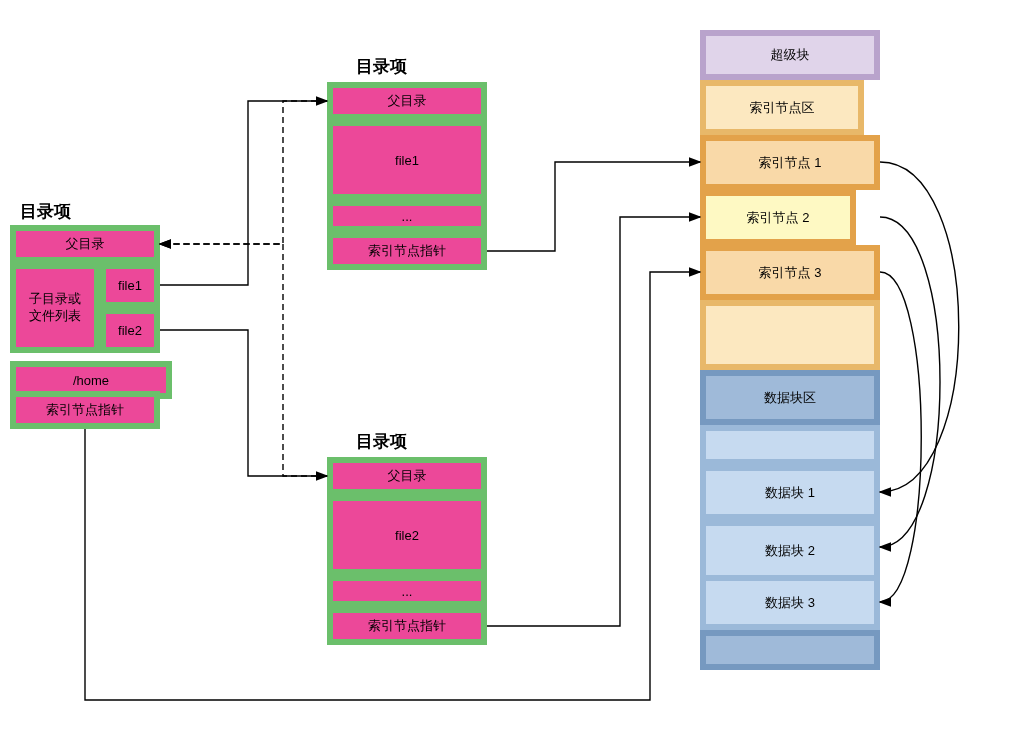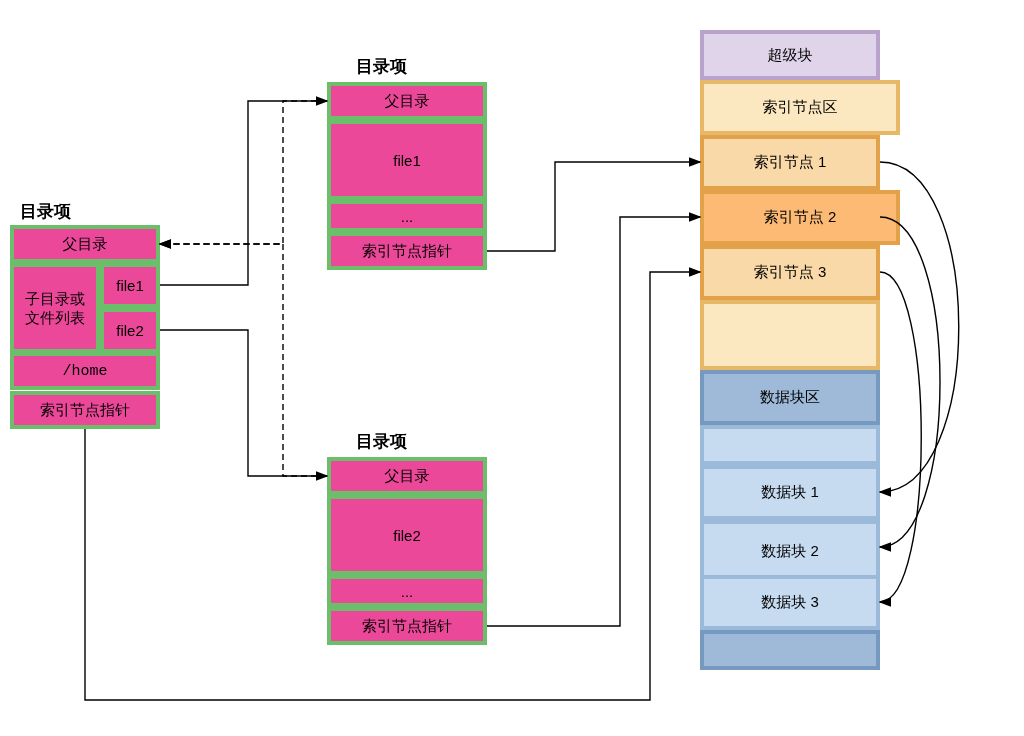"超级块" .box { border: 4px solid #d946ef -> 6px solid #d946ef; font-size: 15px -> 13px }
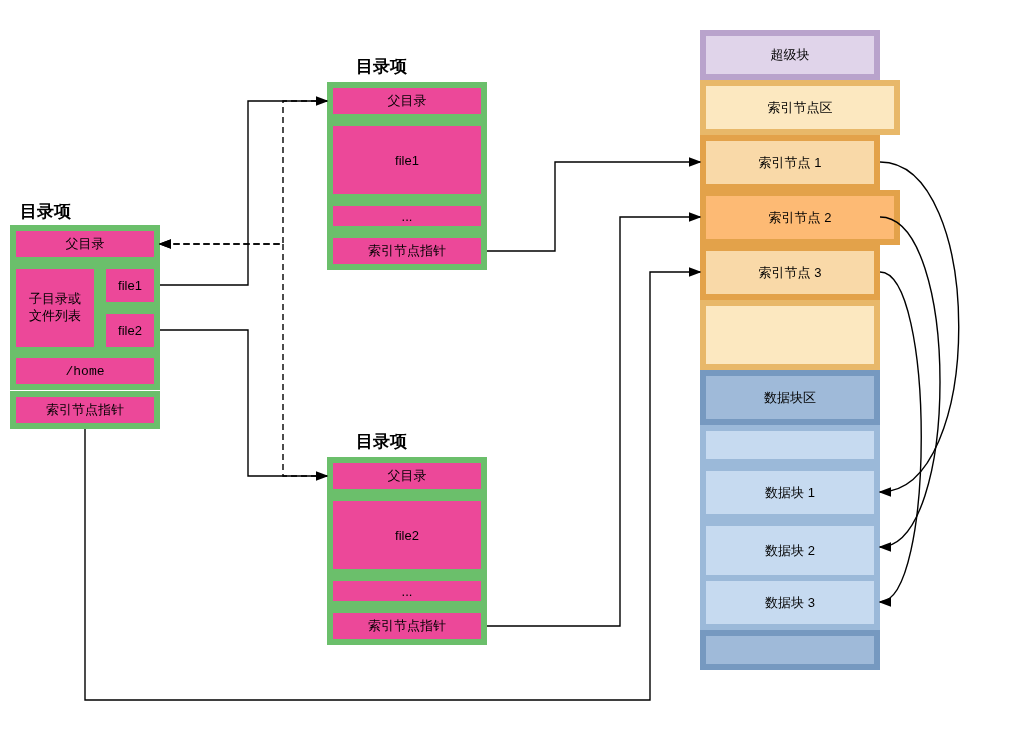"索引节点区" div.box { width: 200px -> 164px }
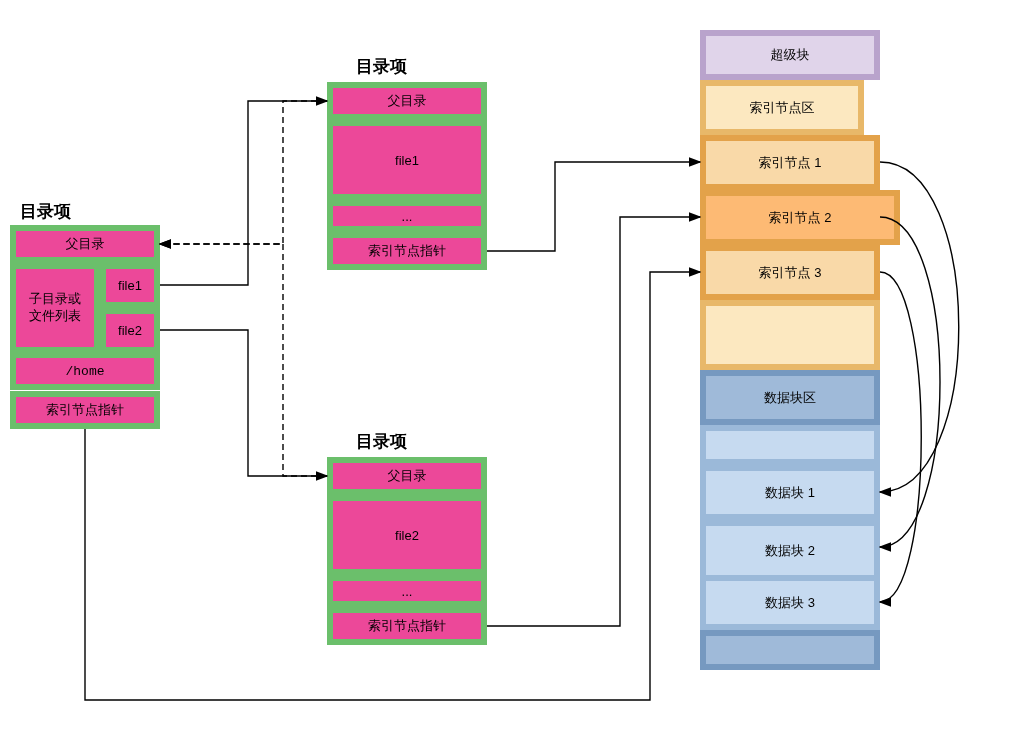"索引节点 2" div.box { background: #fdba74 -> #fef9c3; width: 200px -> 156px }
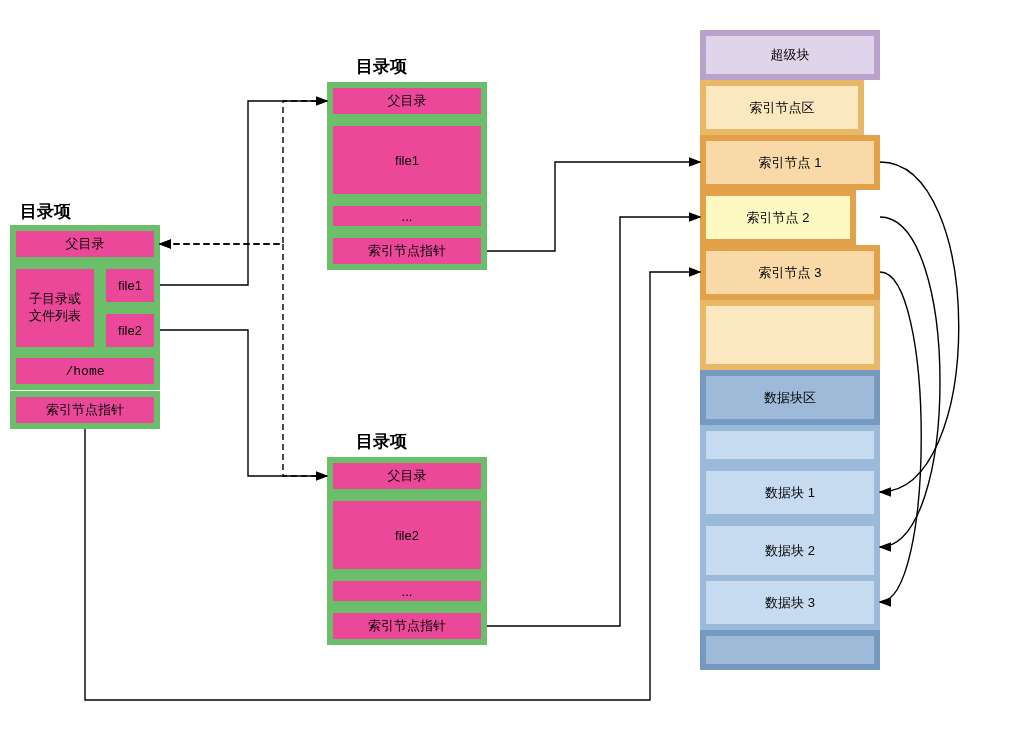"/home" div.box { font-family: Liberation Mono, monospace -> none; top: 352px -> 361px; width: 150px -> 162px }
